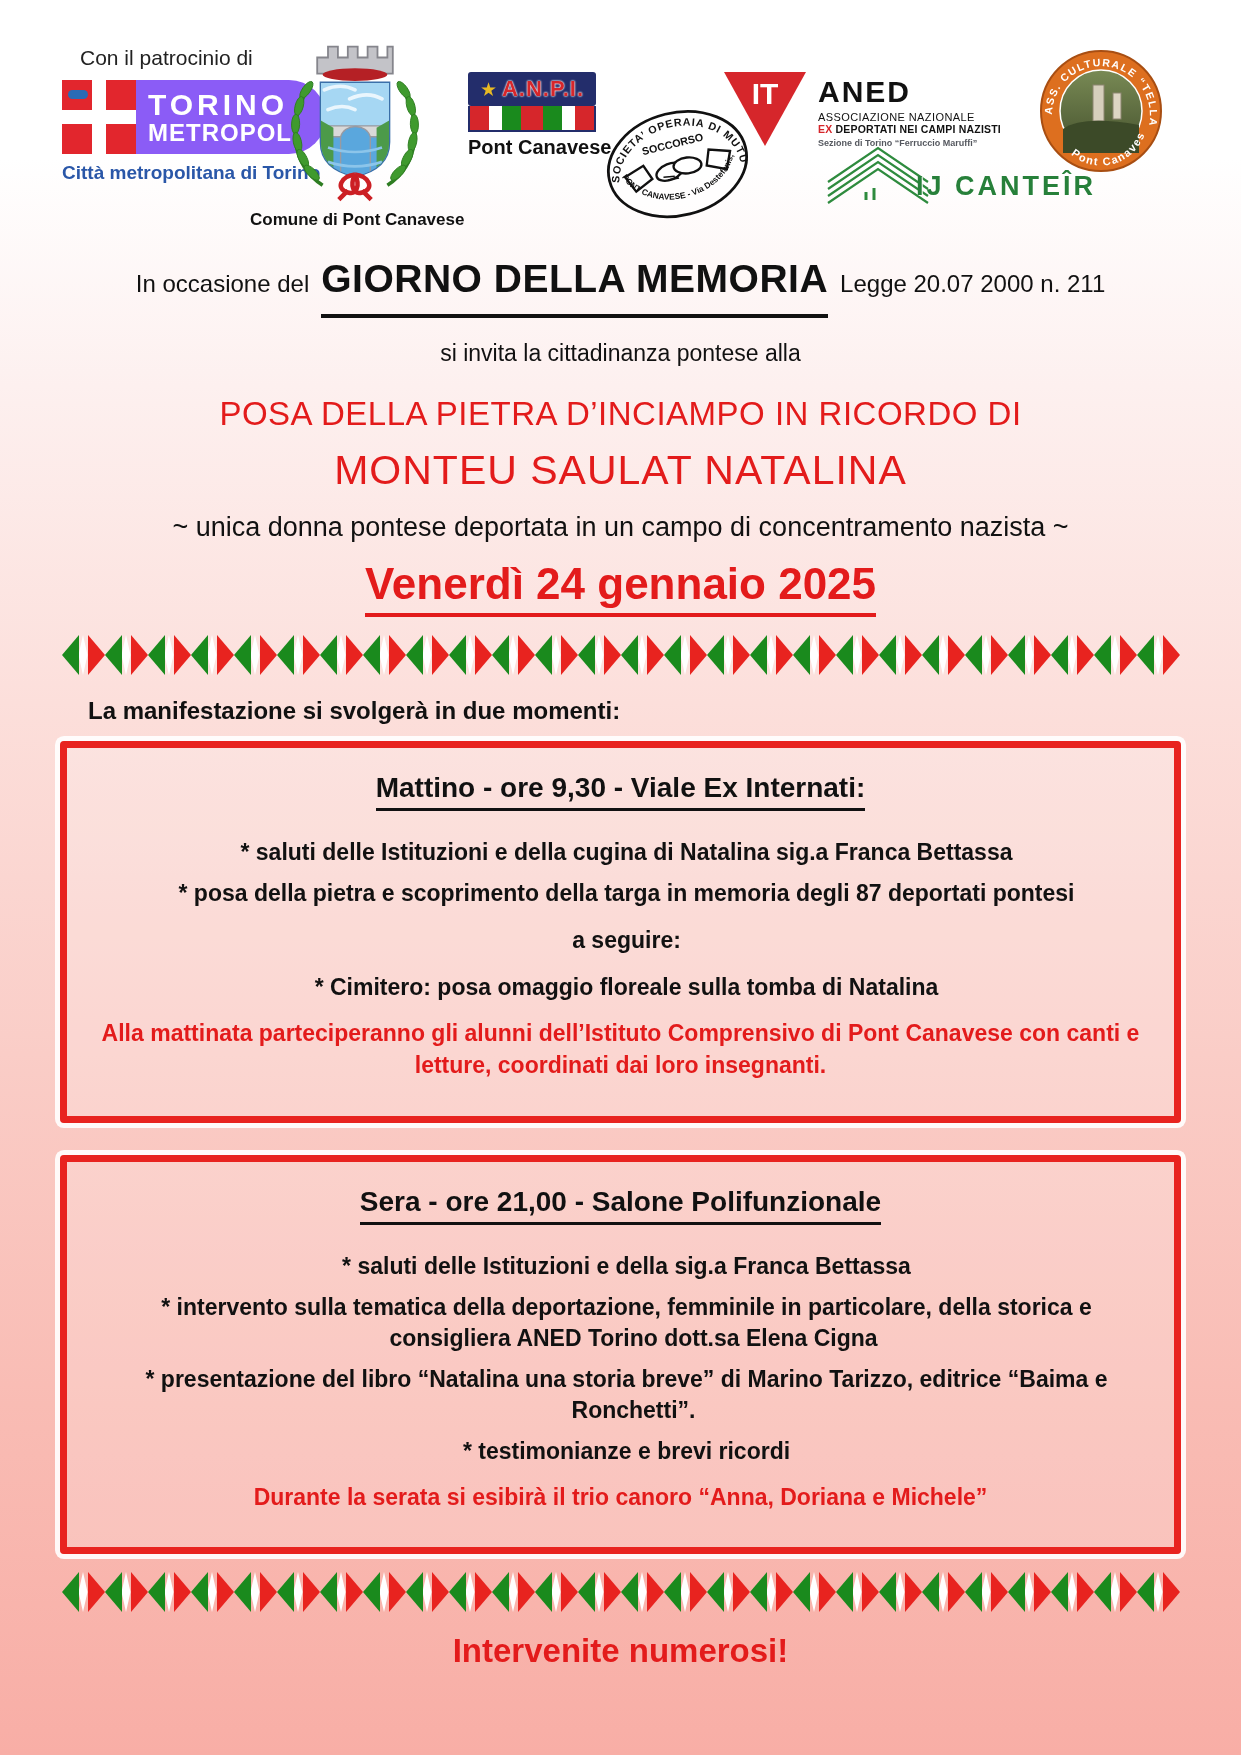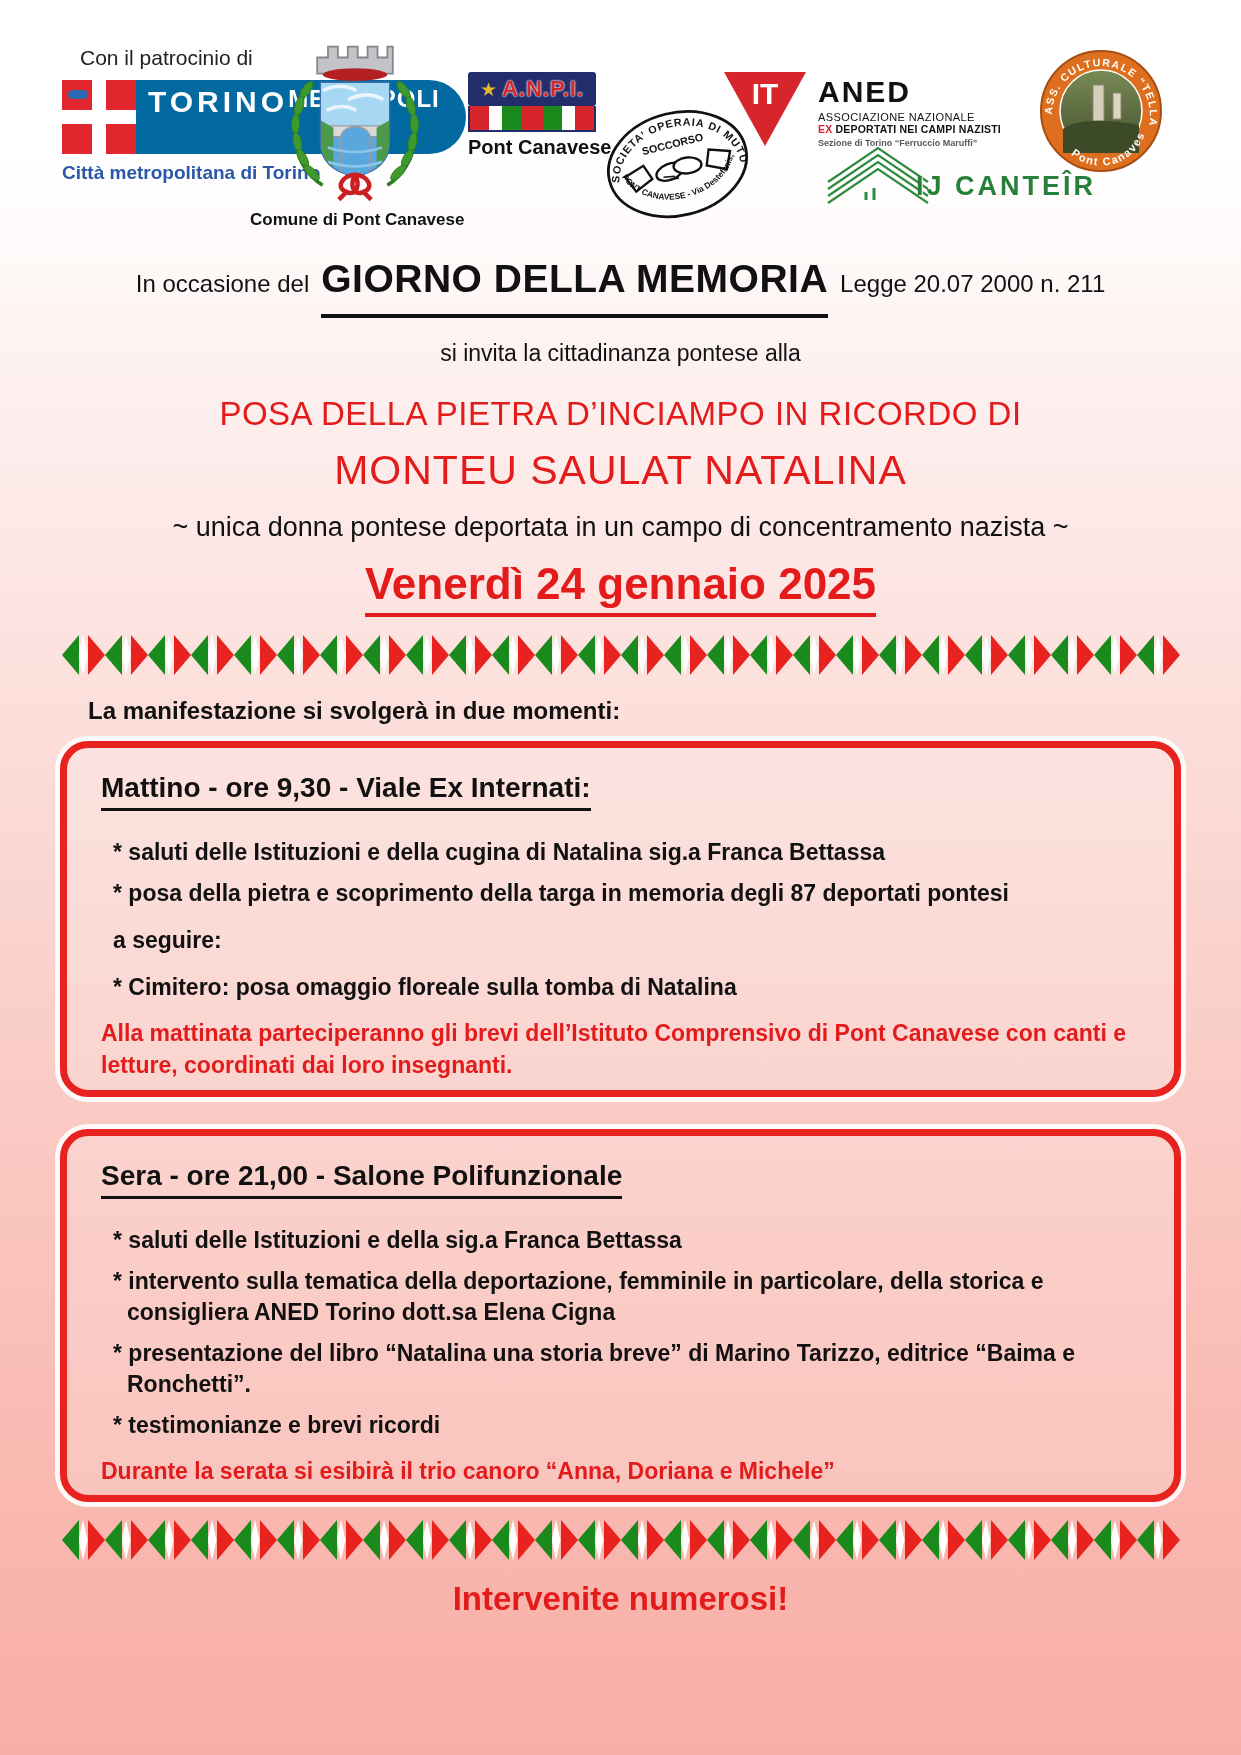"TORINO" .torino-pill { background: #0369a1 -> #8b5cf6; flex-direction: row -> column }
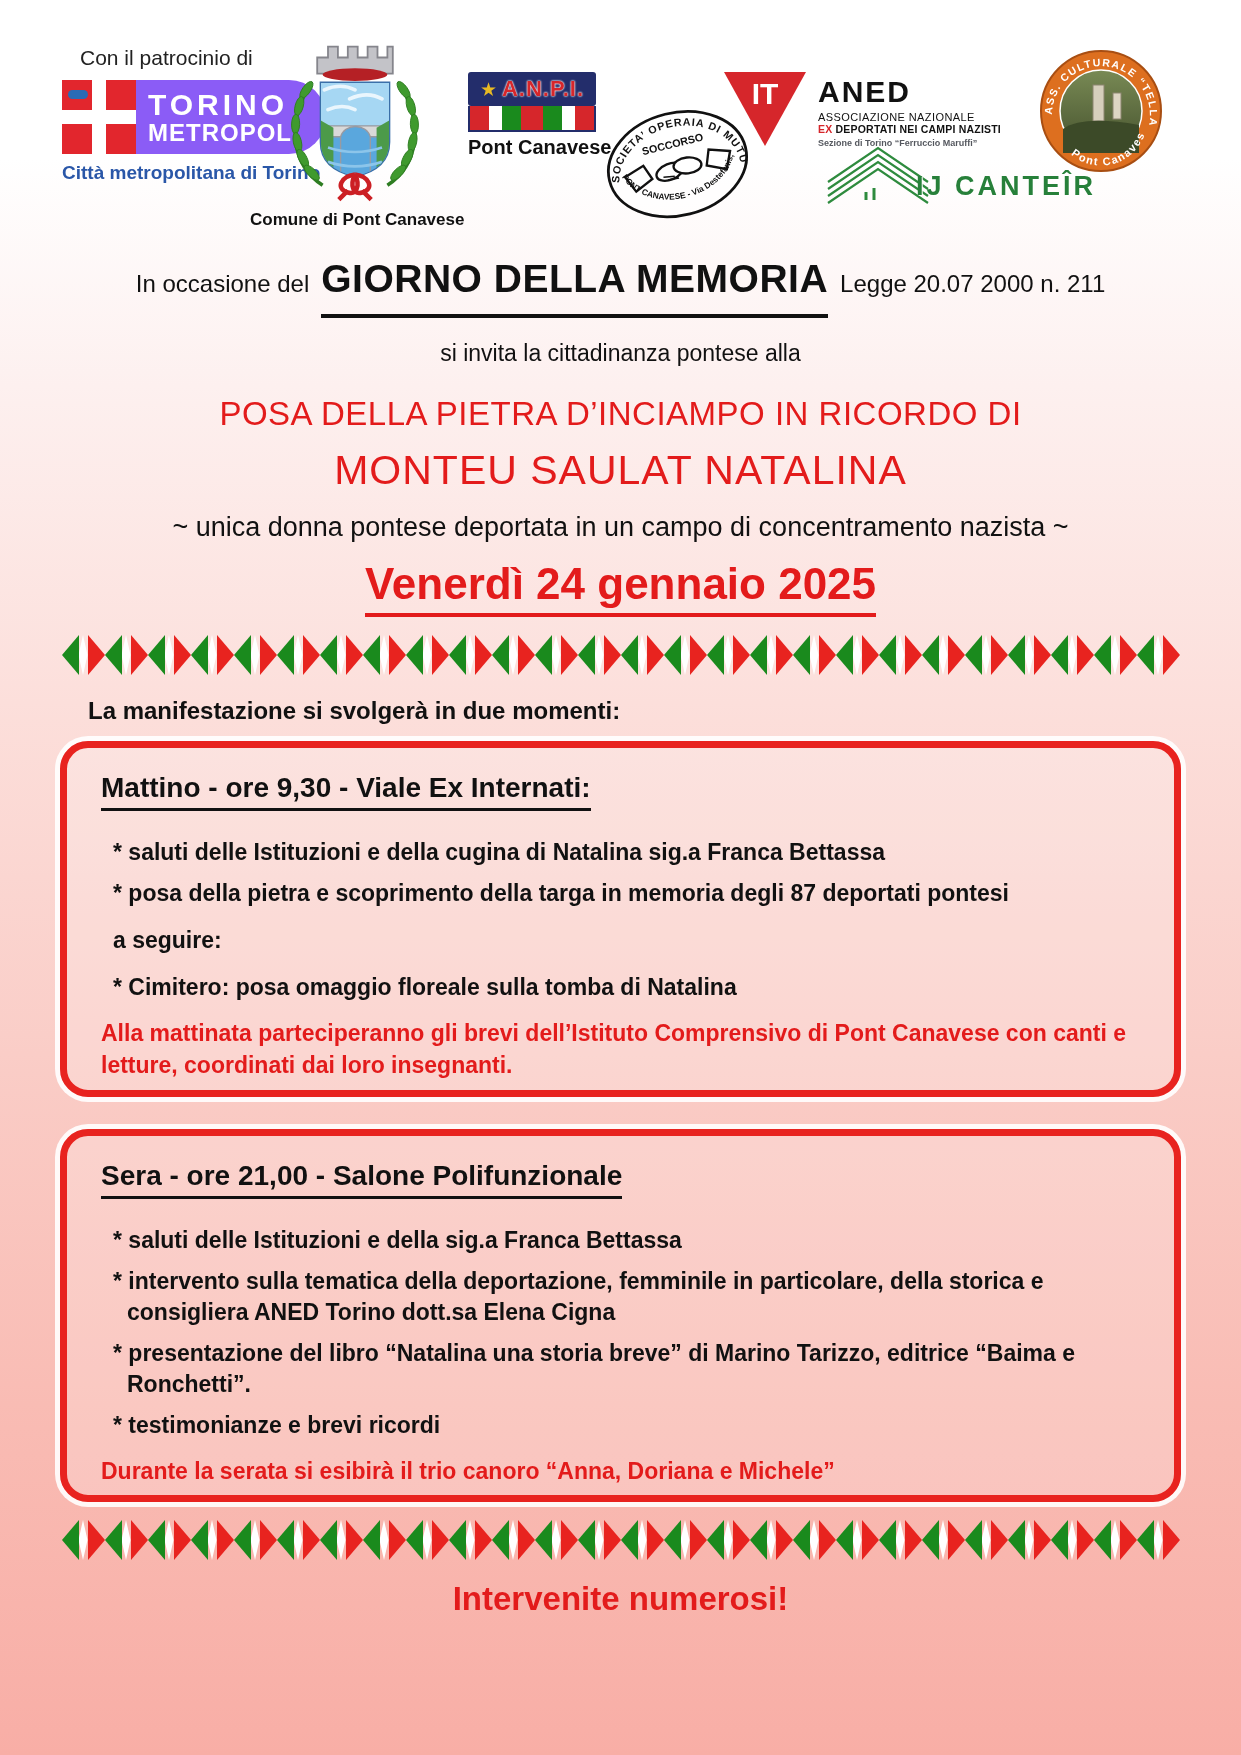"Mattino - ore 9,30 -" .pbox { border-radius: 28px -> 4px; padding: 24px 34px 8px -> 24px 34px 34px; text-align: none -> center }
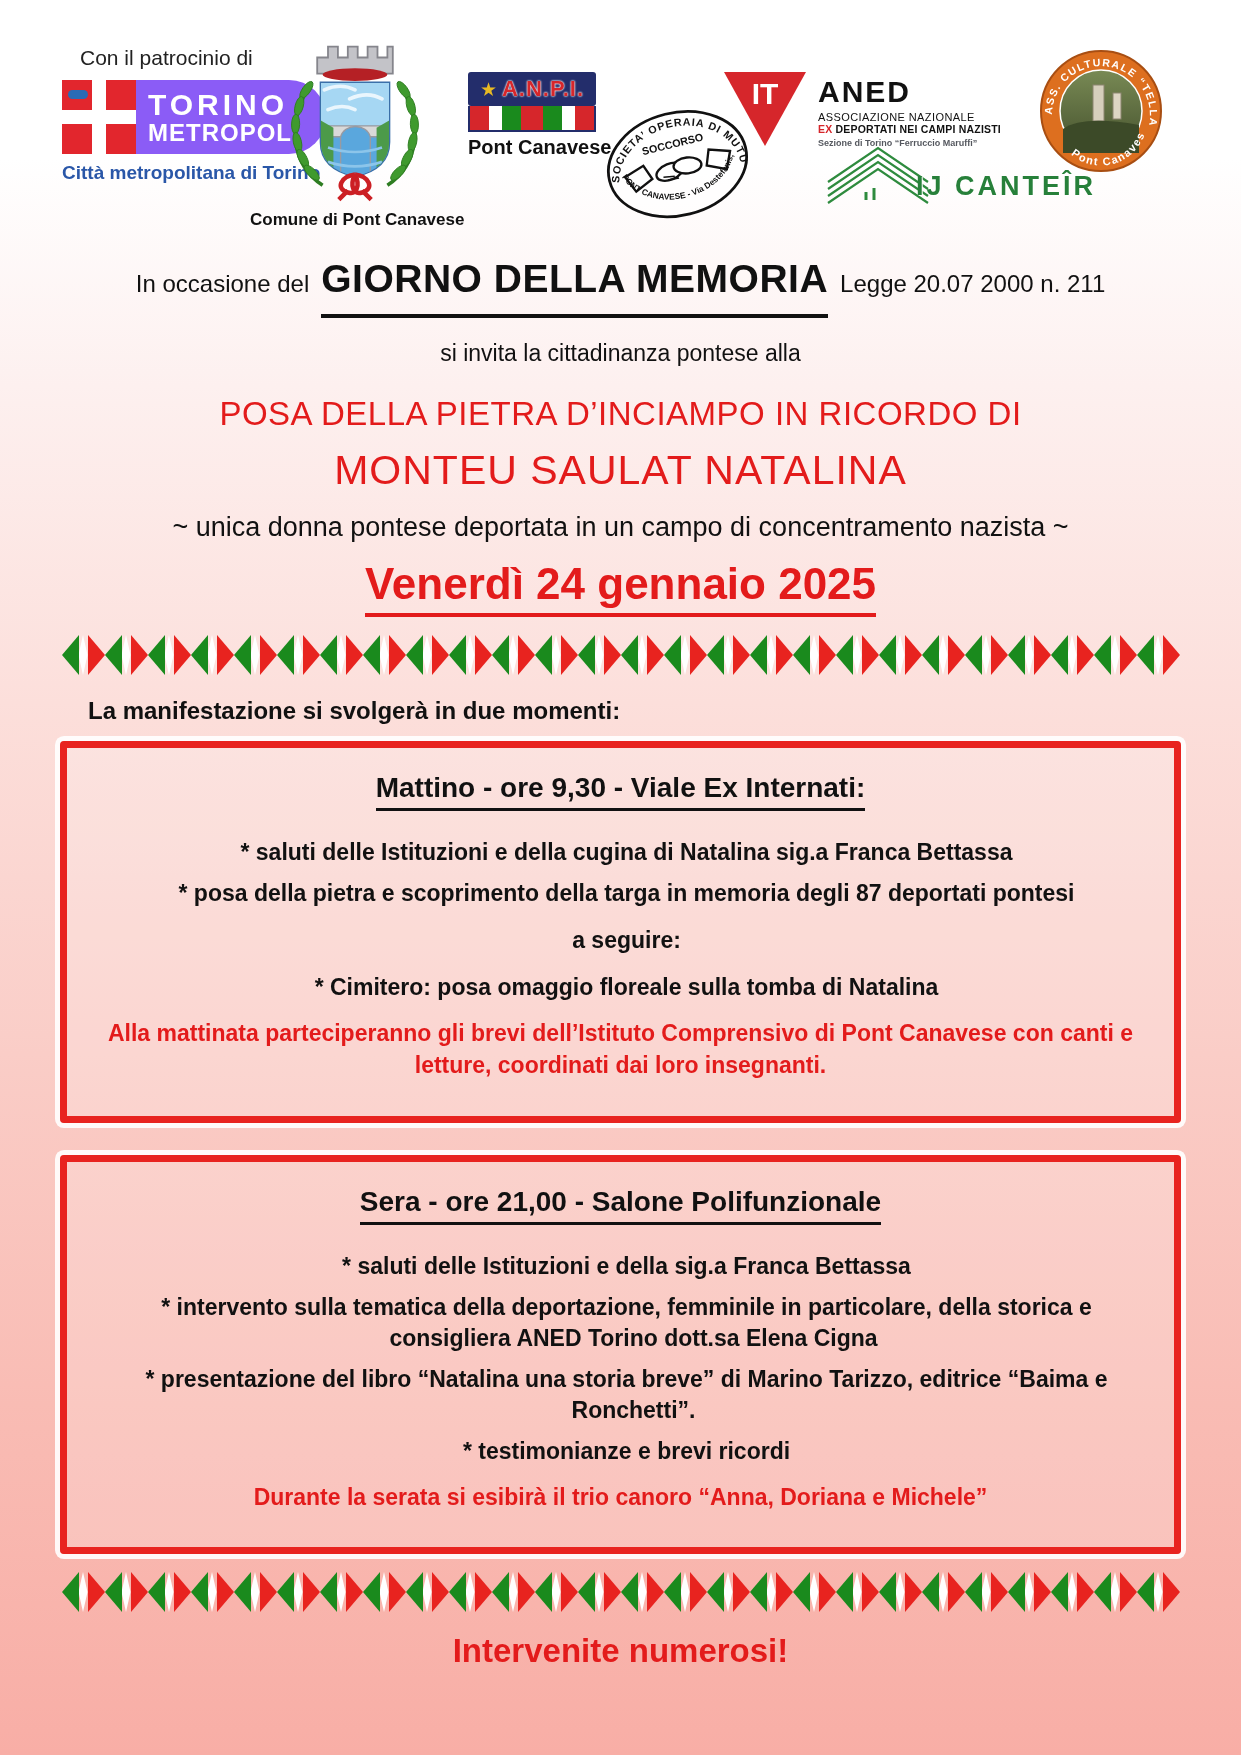"Alla mattinata parteciperanno gli brevi" div.pnote { text: brevi -> alunni }
